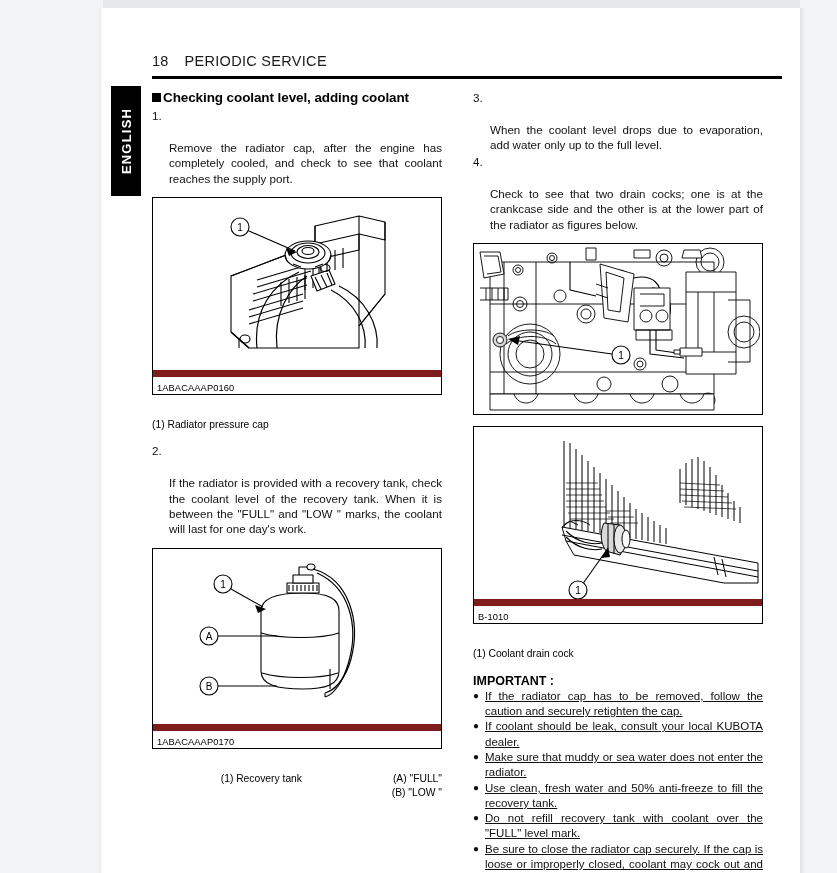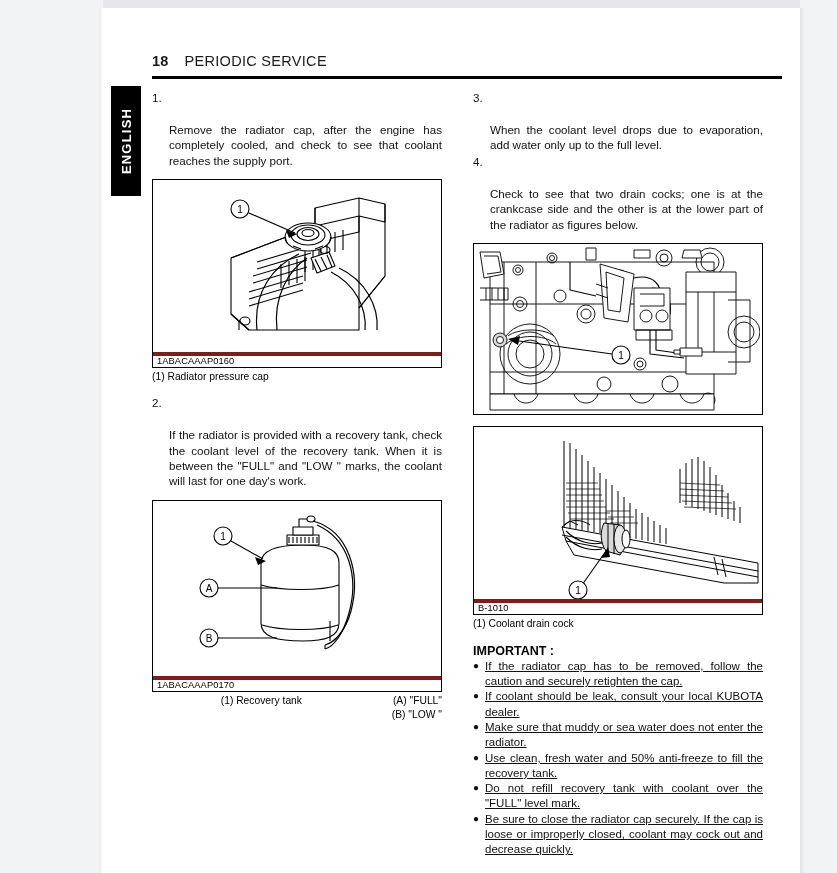"18" .hdr-num { font-weight: bold -> normal }
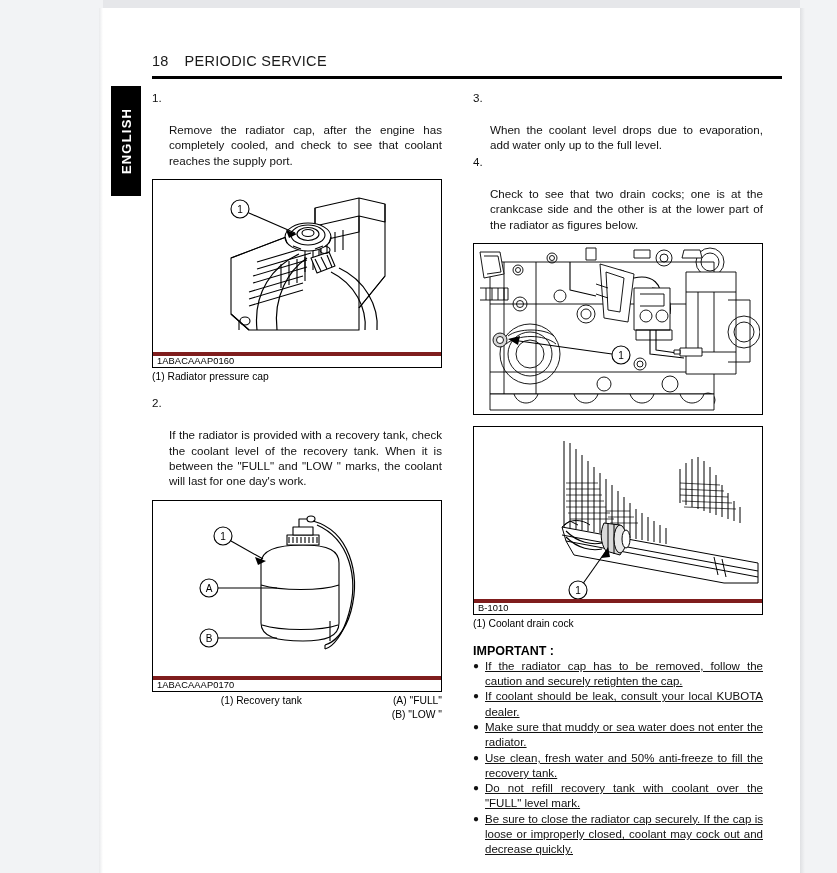"Checking coolant level, adding coolant" div.sec-head { html: none -> <div> <span></span> <span>Checking coolant level, adding coolant</span> </div> }
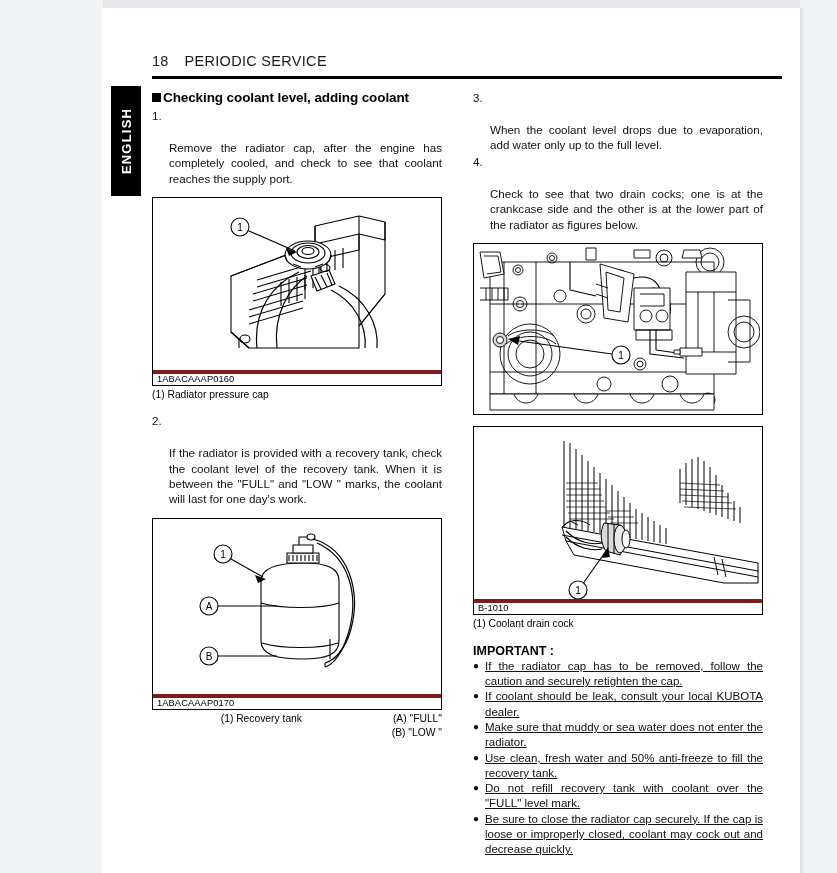"1ABACAAAP0160" .figid { border-top: 4px solid #7f1d1d -> 7px solid #7f1d1d; padding: 0 0 1px 4px -> 6px 0 1px 4px }
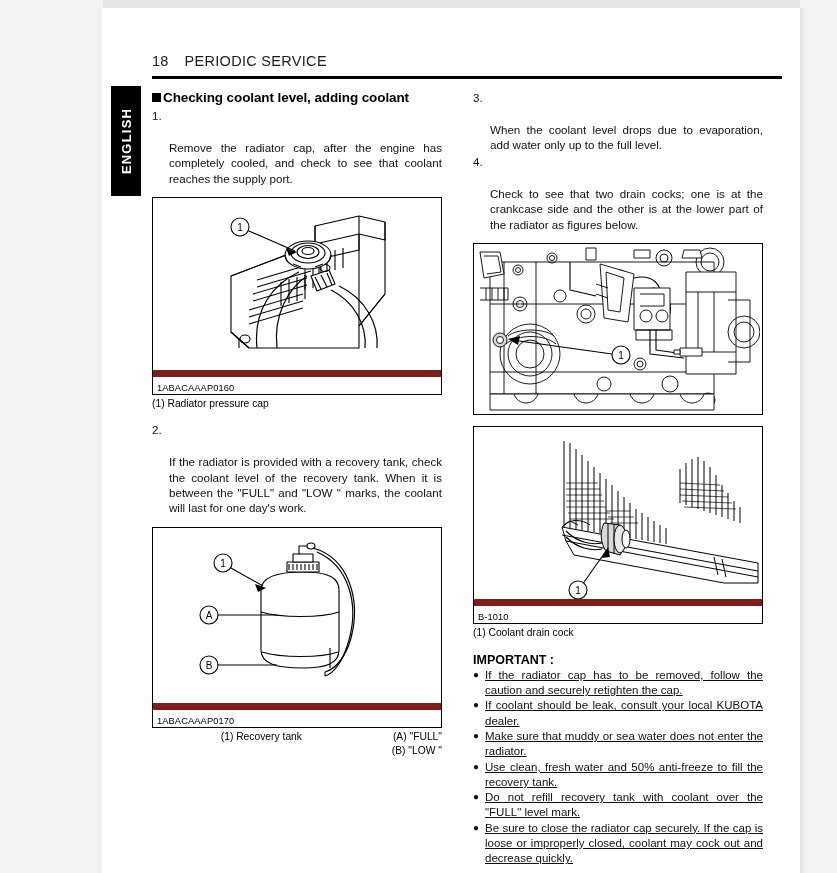"(1) Radiator pressure cap" .cap { margin-top: 2px -> 23px }
